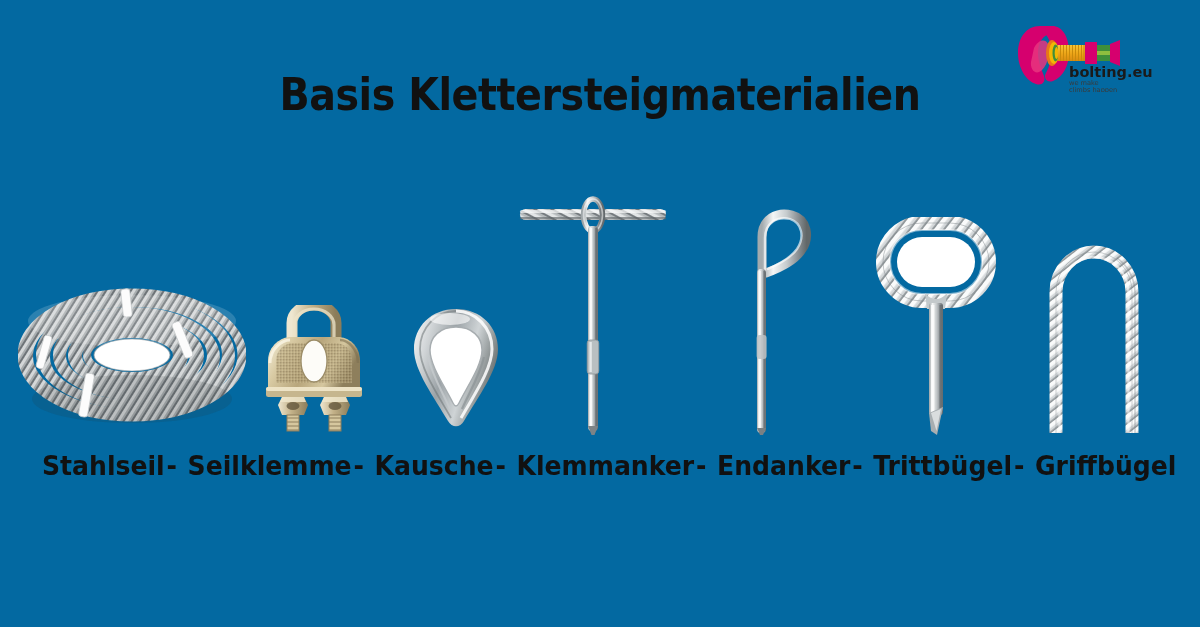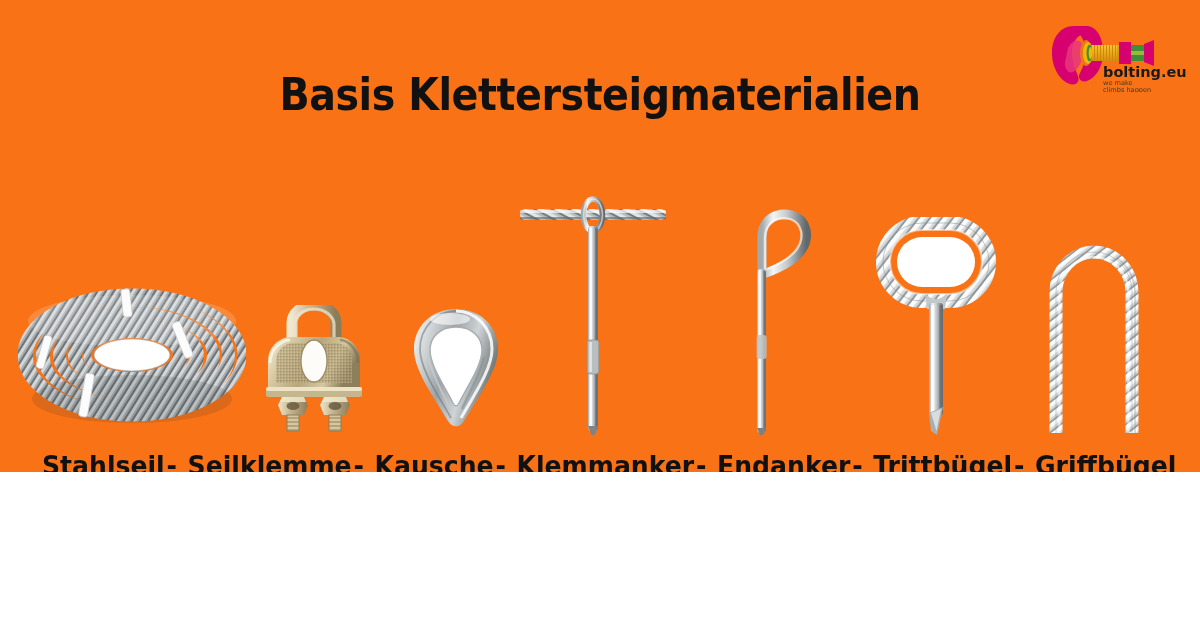"Basis Klettersteigmaterialien" #page { background: #f97316 -> #0369a1; height: 472px -> 627px }
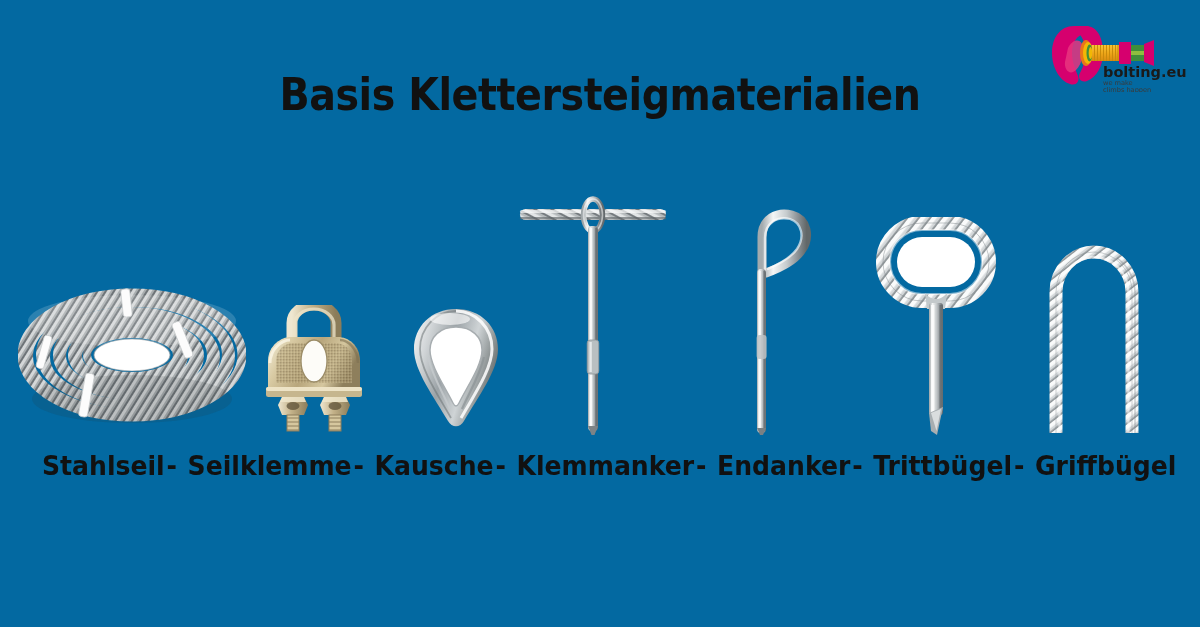"bolting.eu" #brand-logo { left: 1046px -> 1012px }
